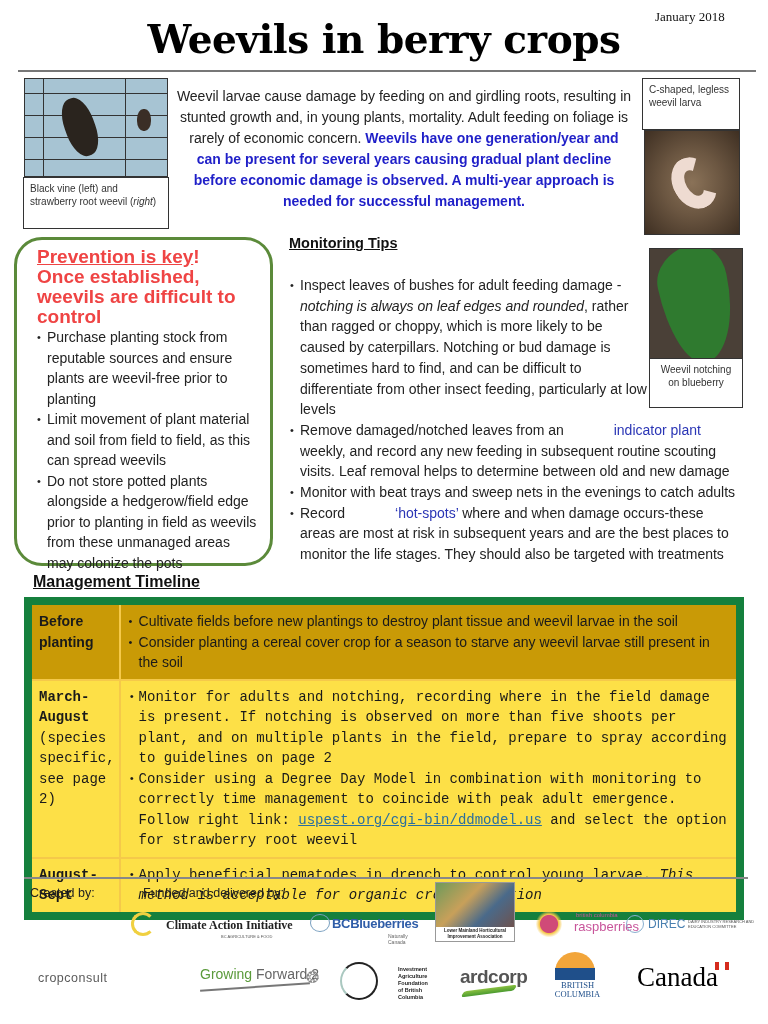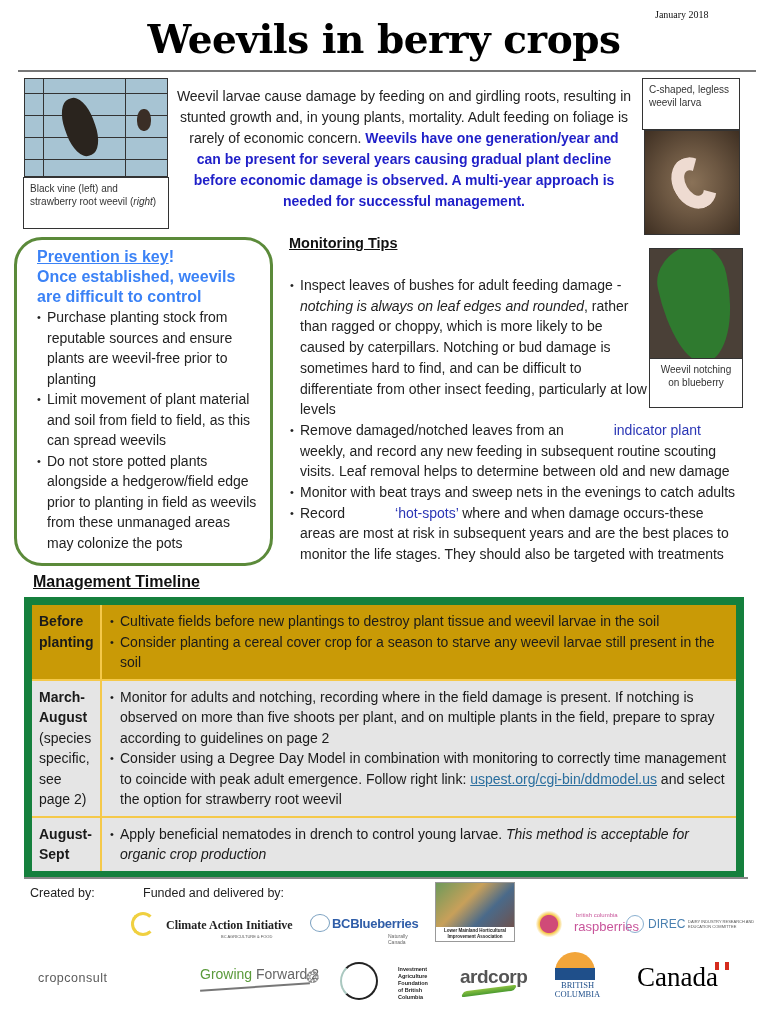"January 2018" .date { font-size: 10px -> 13px }
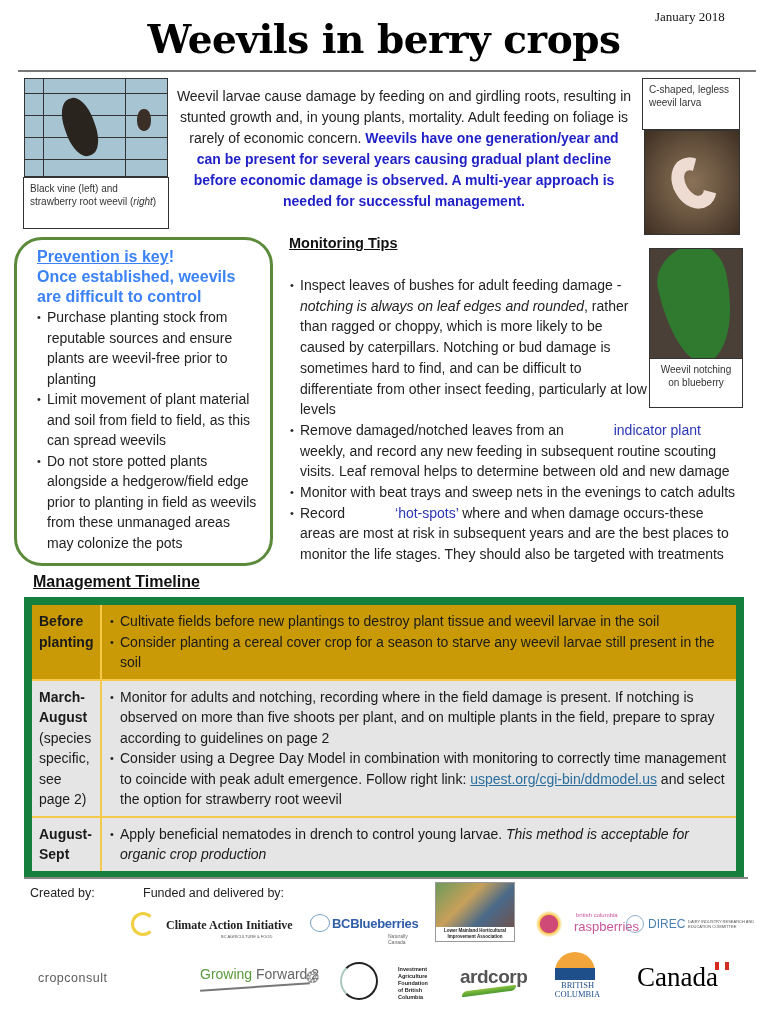"Prevention is key!" .prev-head { color: #3b82f6 -> #ef4444; font-size: 16px -> 19px }
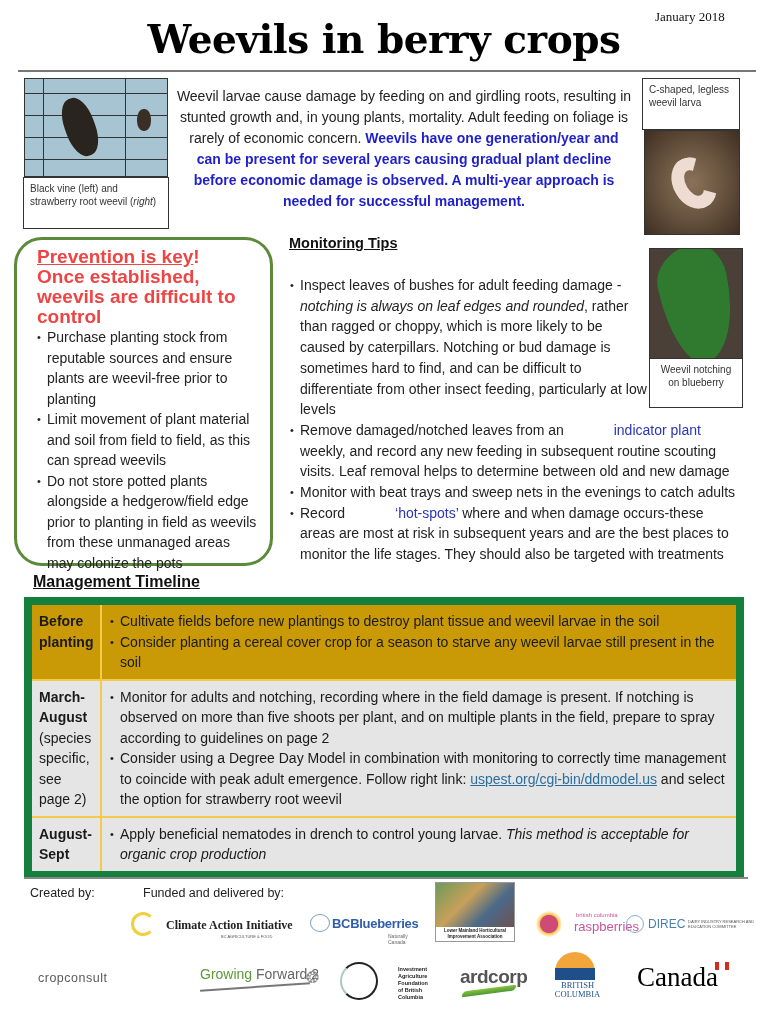"March-August (species specific, see page" .row-march td, .row-august td { background: #e5e5e5 -> #fde047; font-family: none -> Liberation Mono, monospace }
